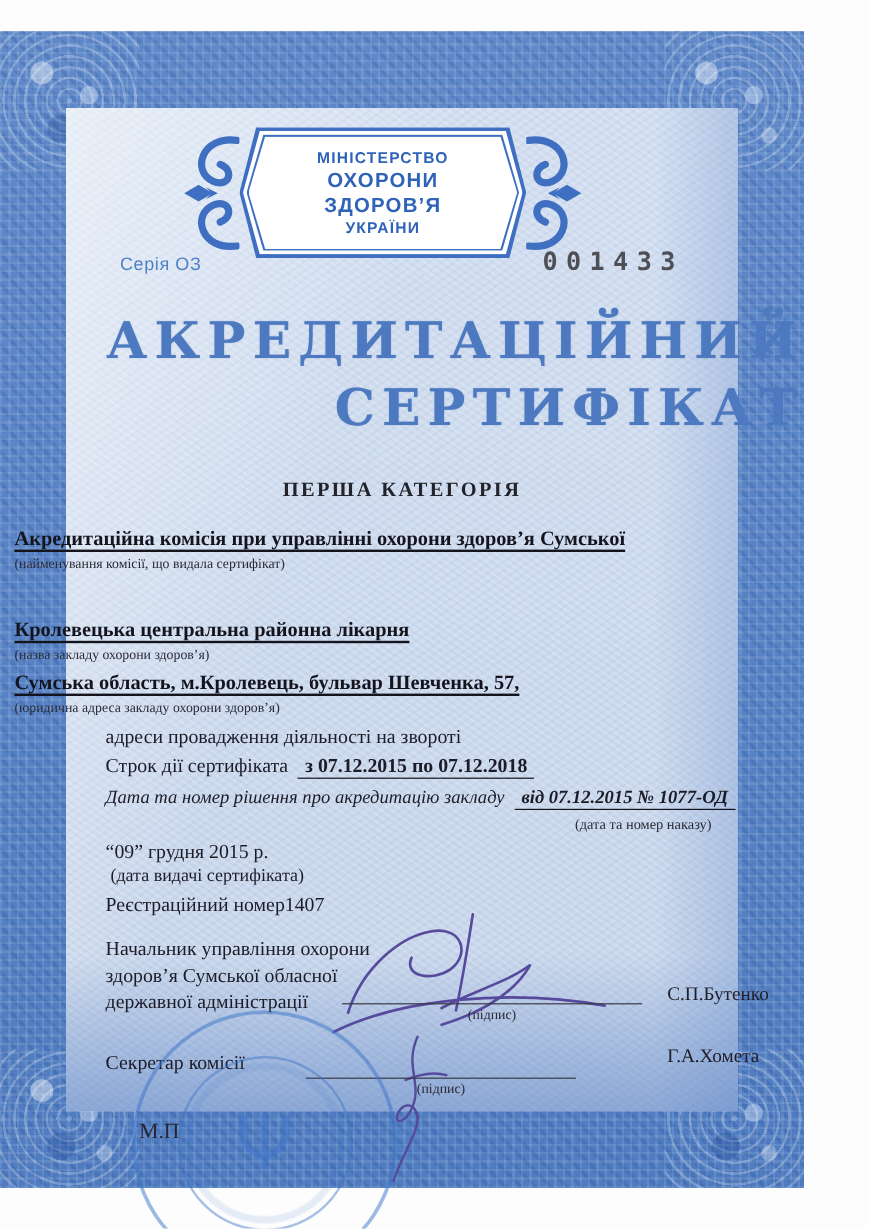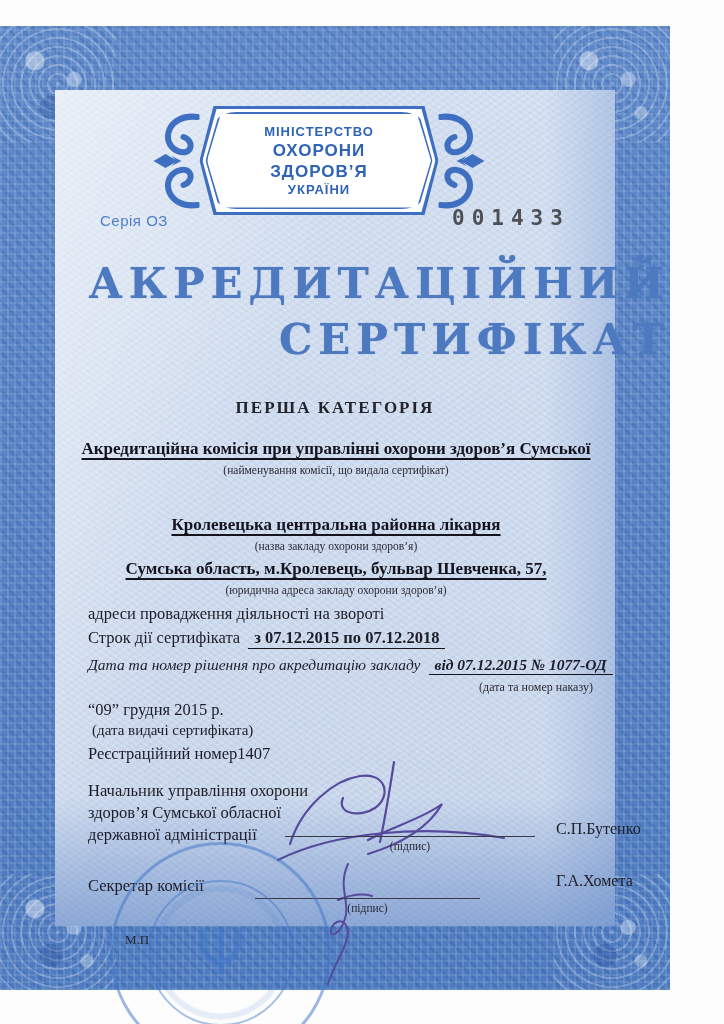"МІНІСТЕРСТВО" .mf3 { border-radius: 31px -> none }
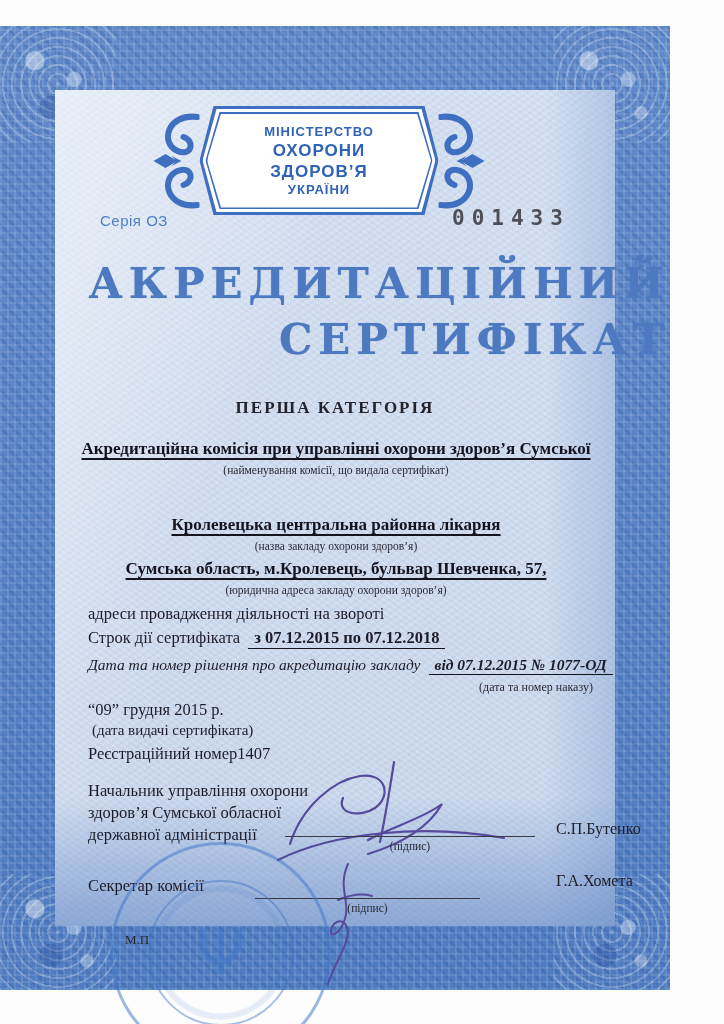"Акредитаційна комісія при управлінні" .cblock { left: 1px -> 12px; text-align: center -> left }
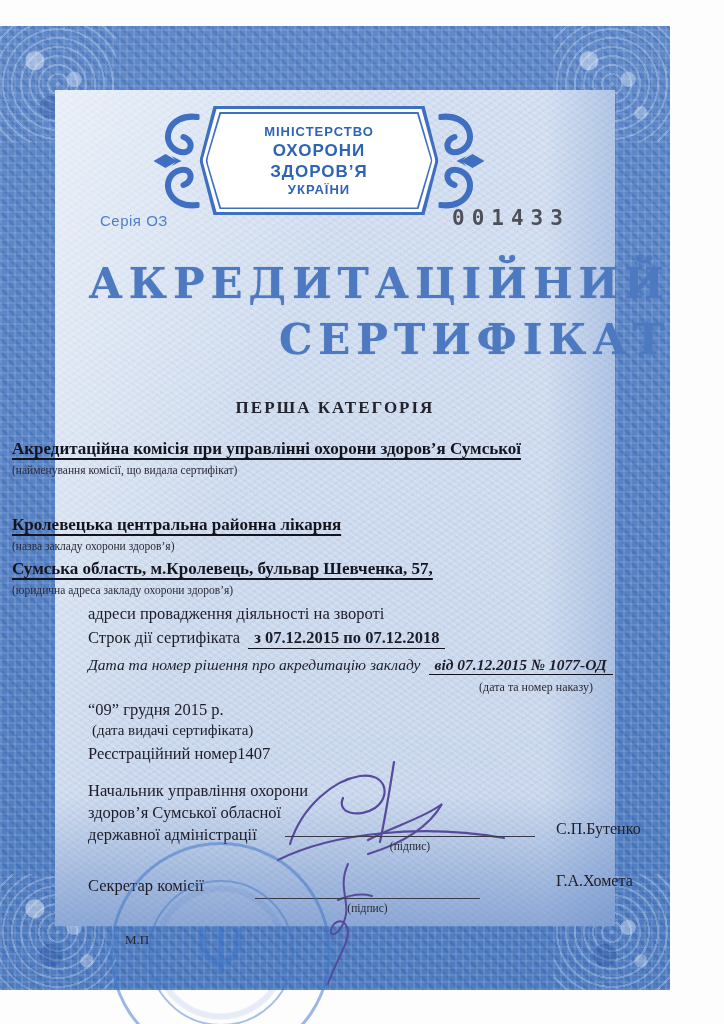"М.П" .mp { font-size: 13px -> 18px; left: 125px -> 116px }
